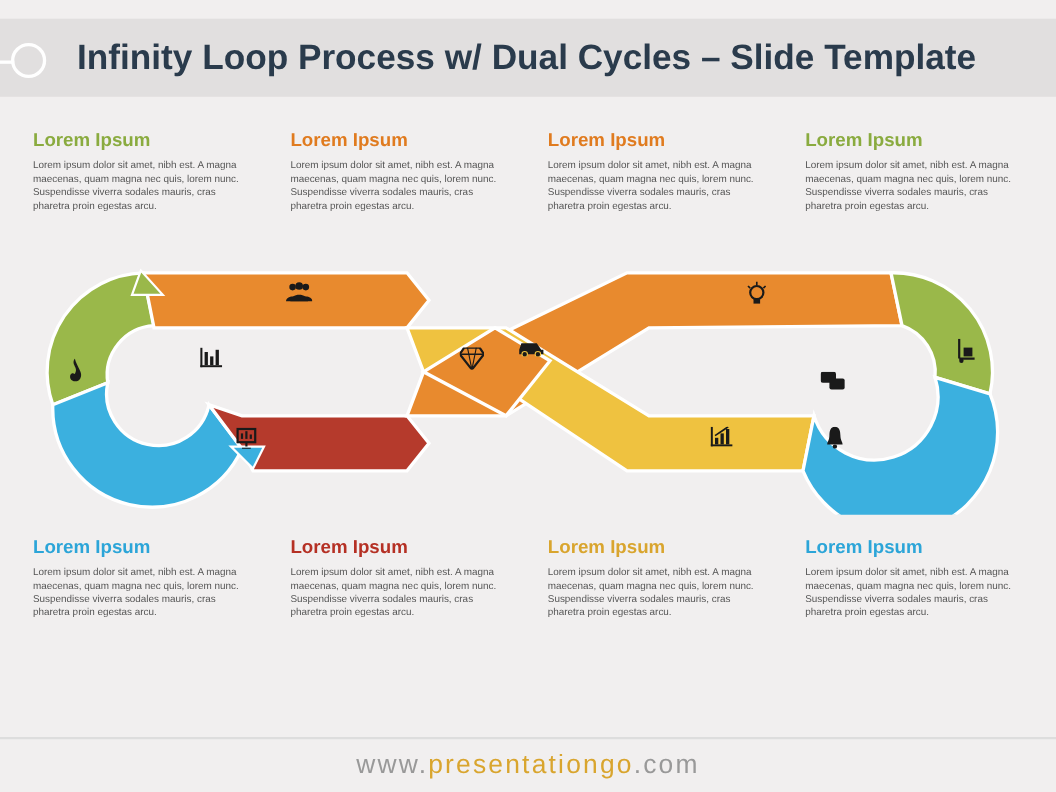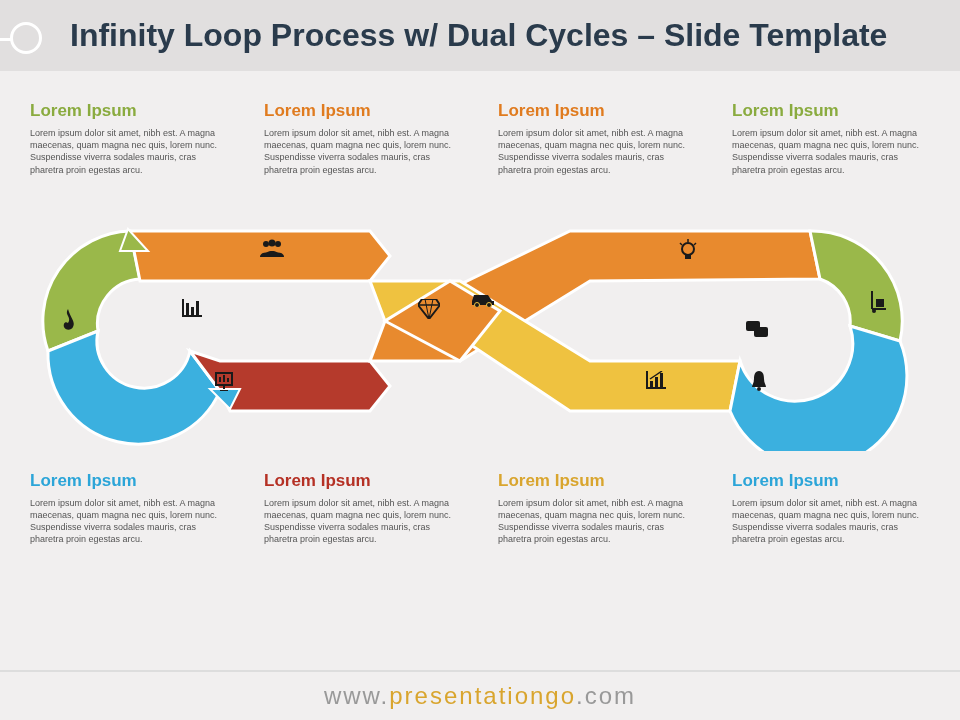"Infinity Loop Process w/ Dual" .header { margin-top: none -> 17px }
